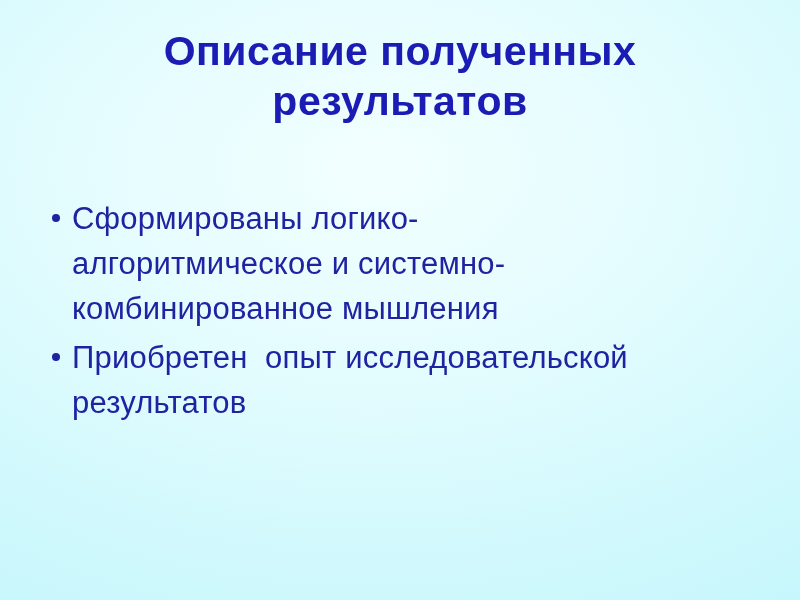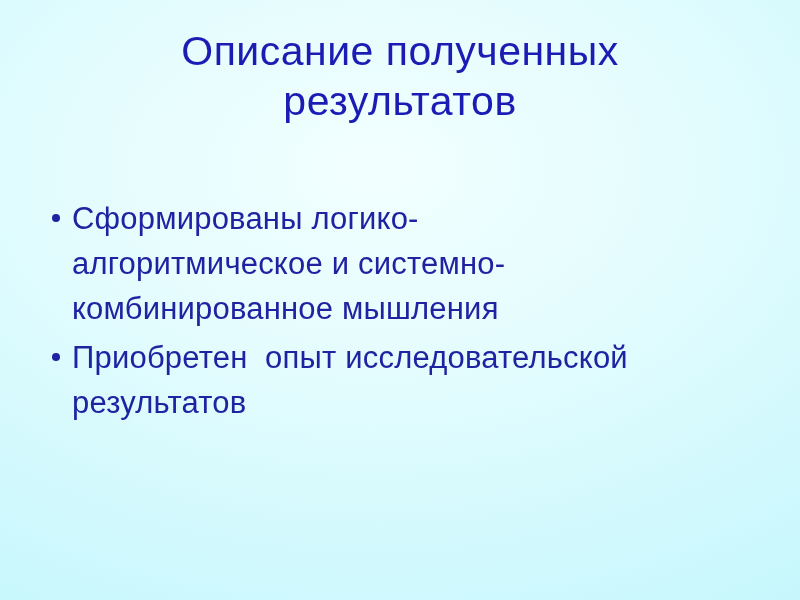"Описание полученных" .title { font-weight: 400 -> 700 }
